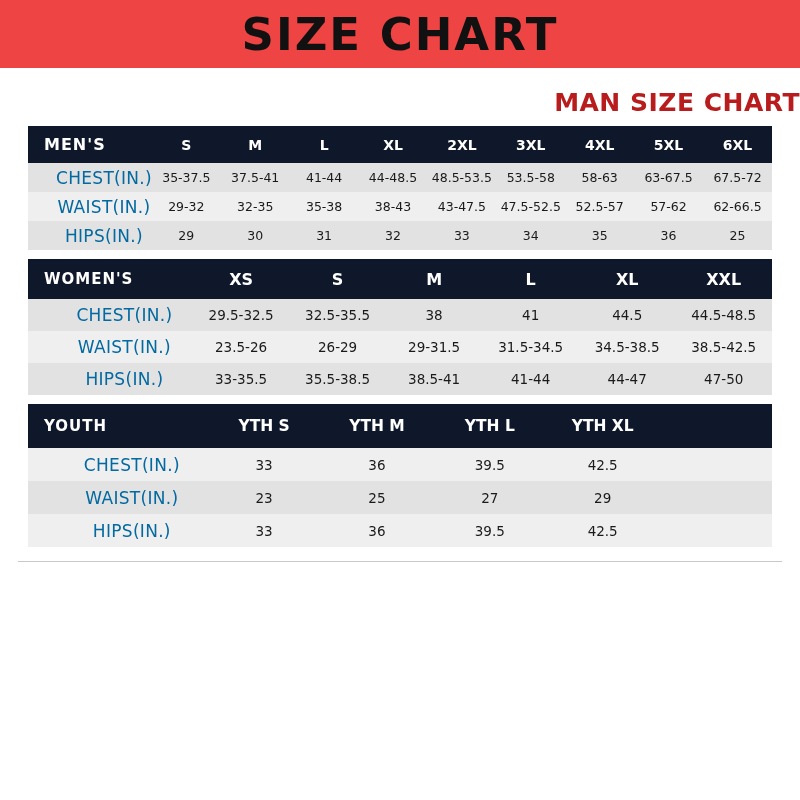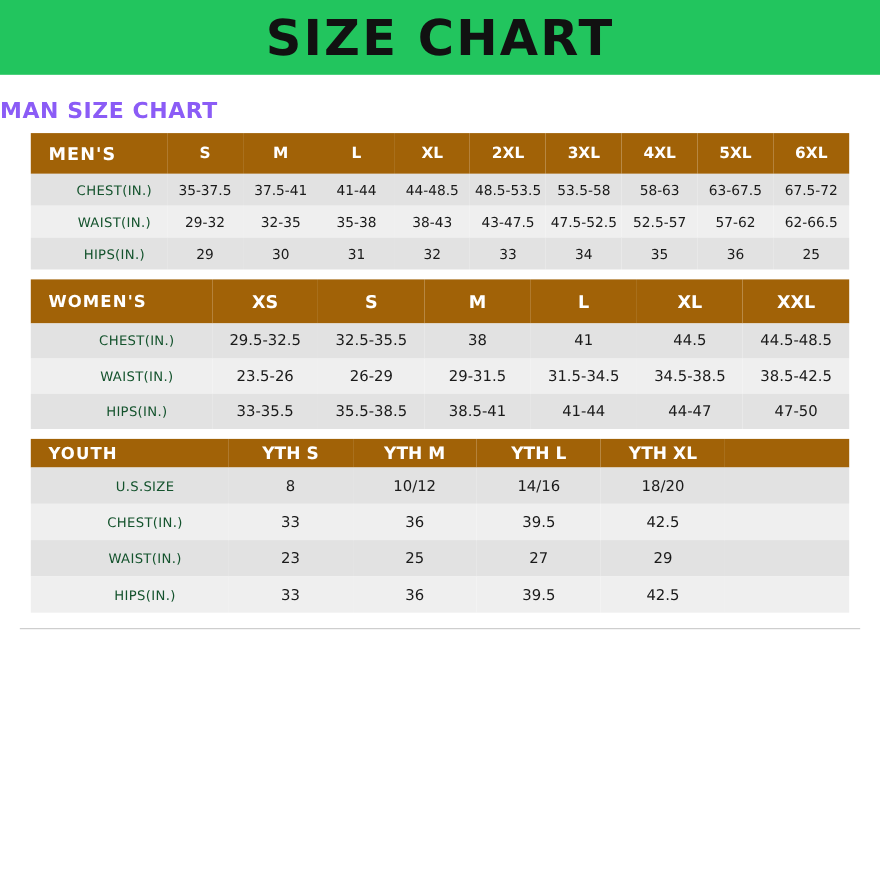"SIZE CHART" .banner { background: #22c55e -> #ef4444 }
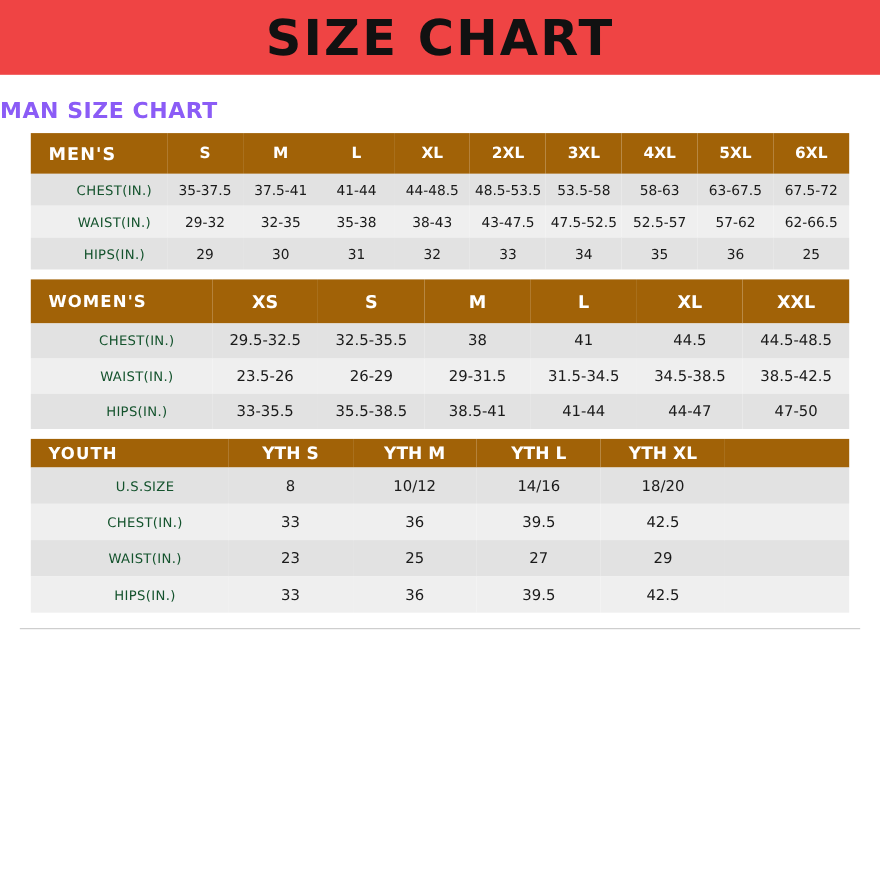"MAN SIZE CHART" .section-title { color: #8b5cf6 -> #b91c1c; font-size: 20px -> 25px; text-align: left -> right }
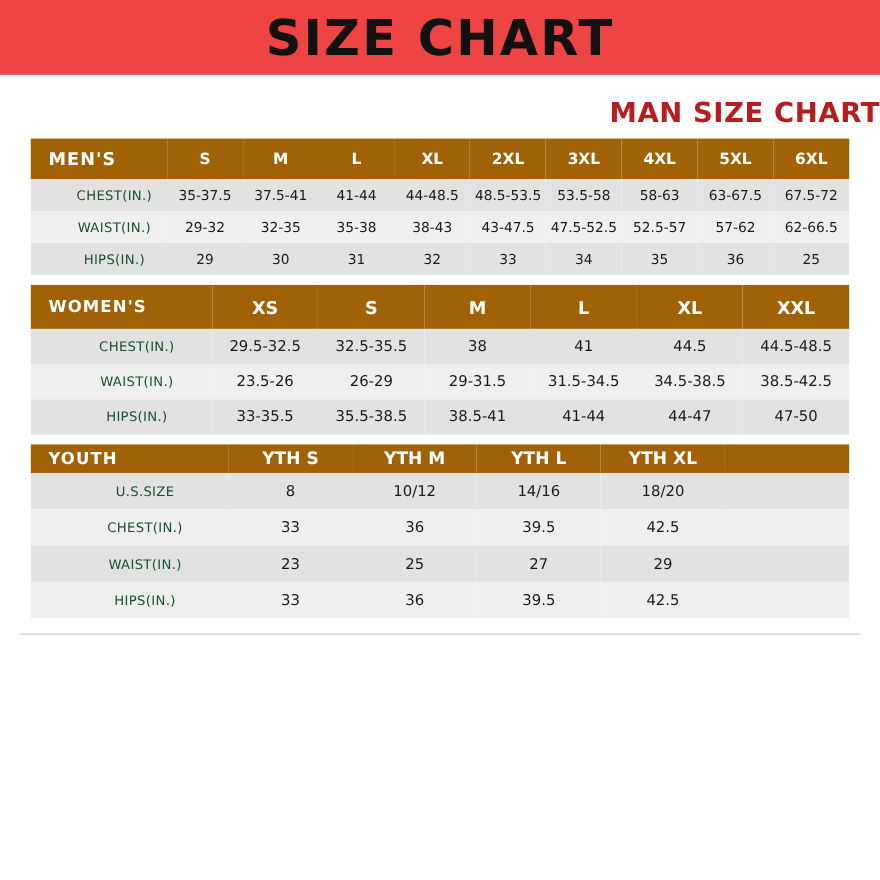"MEN'S" table.size thead th { background: #a16207 -> #0f172a }
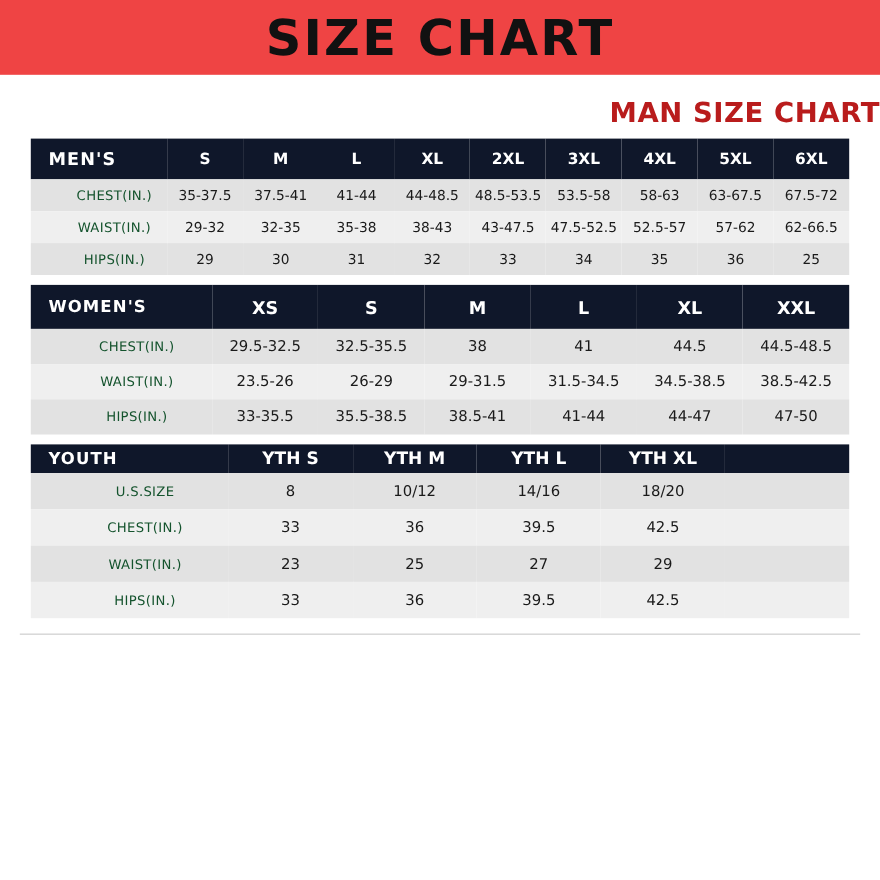"CHEST(IN.)" table.size tbody td.rowlabel { color: #14532d -> #0369a1; font-size: 12px -> 17px }
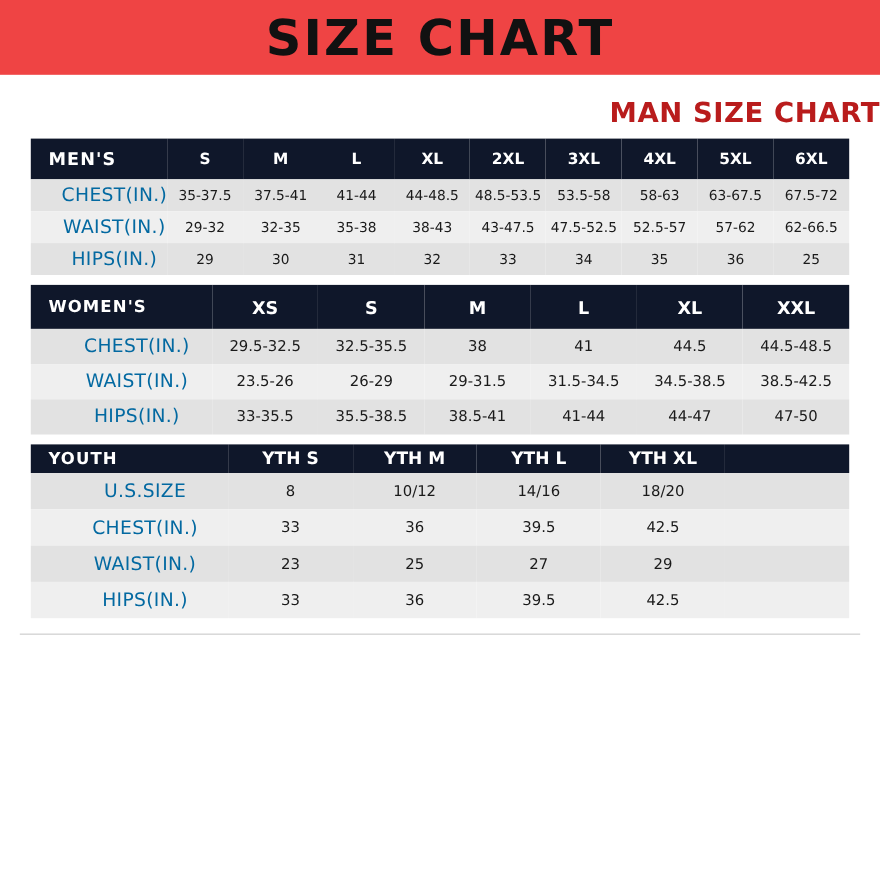"YOUTH" table.youth thead th { height: 26px -> 44px }
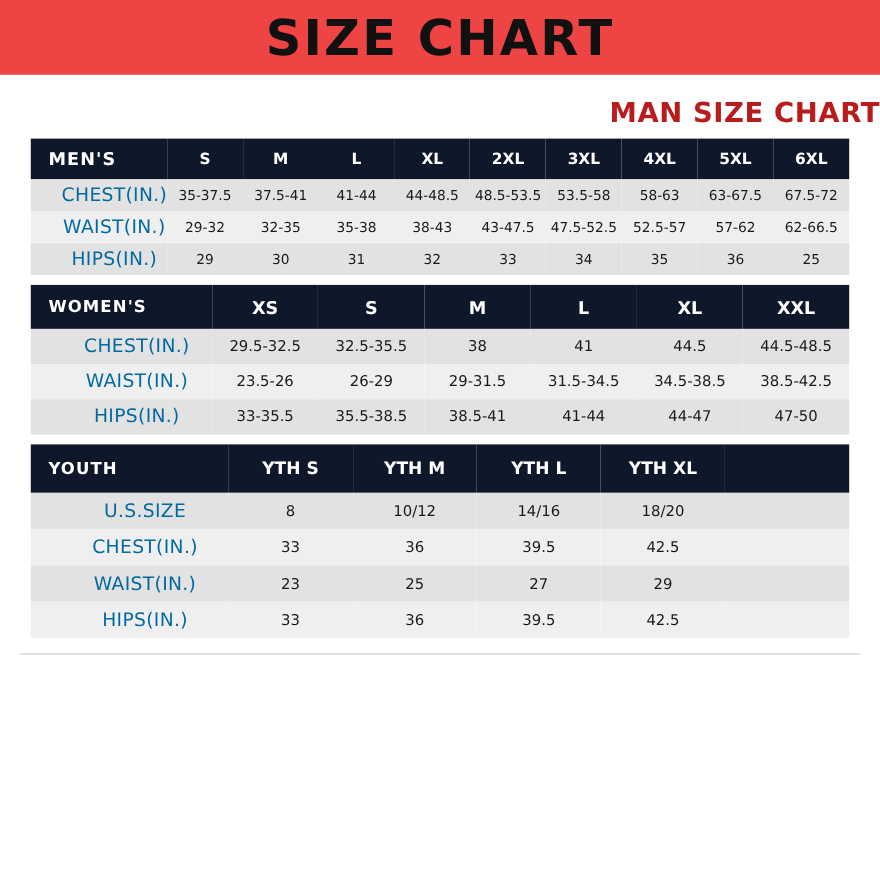"U.S.SIZE" tr.rowA { html: <tr> <td>U.S.SIZE</td> <td>8</td> <td>10/12</td> <td>14/16</td> <td>18/20</td> <td></td> </tr> -> none }
